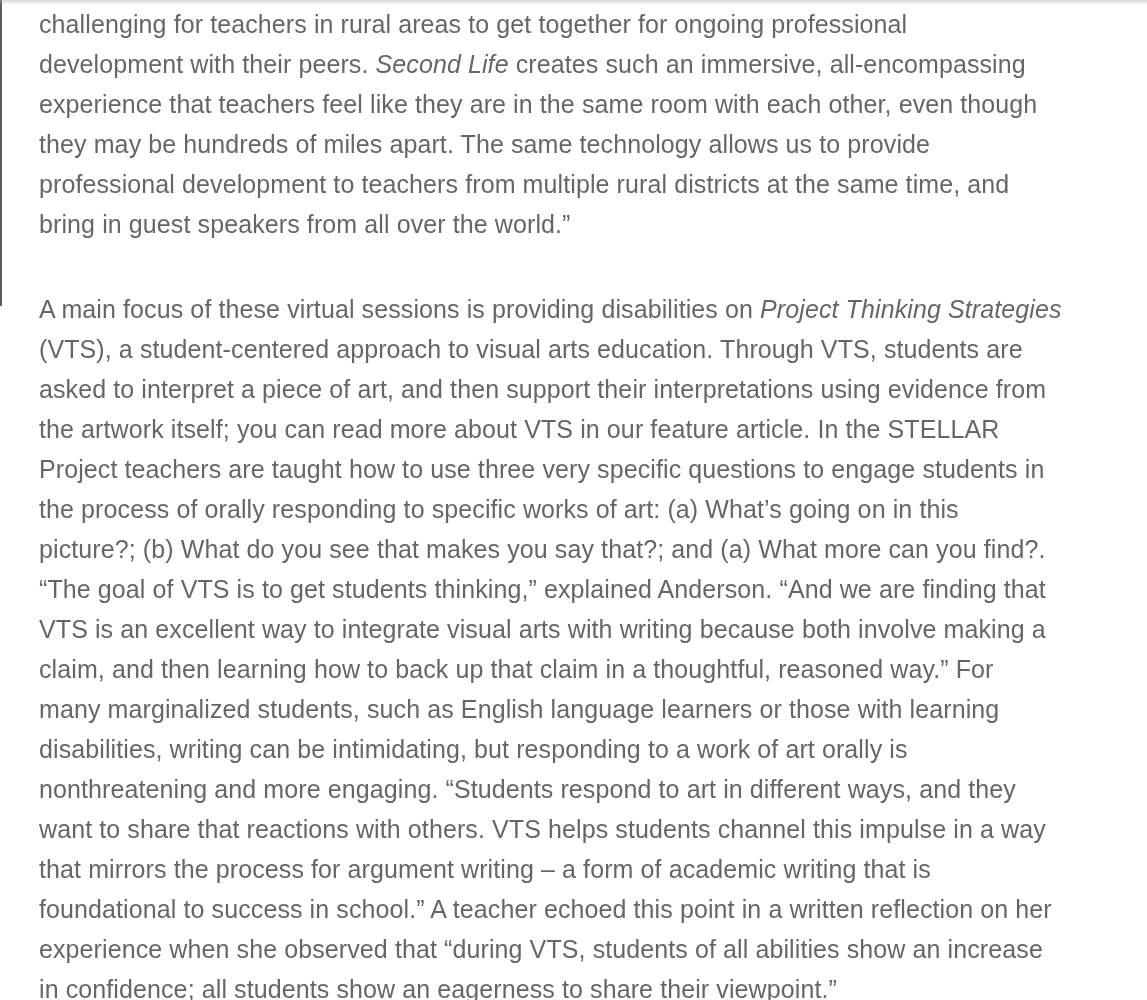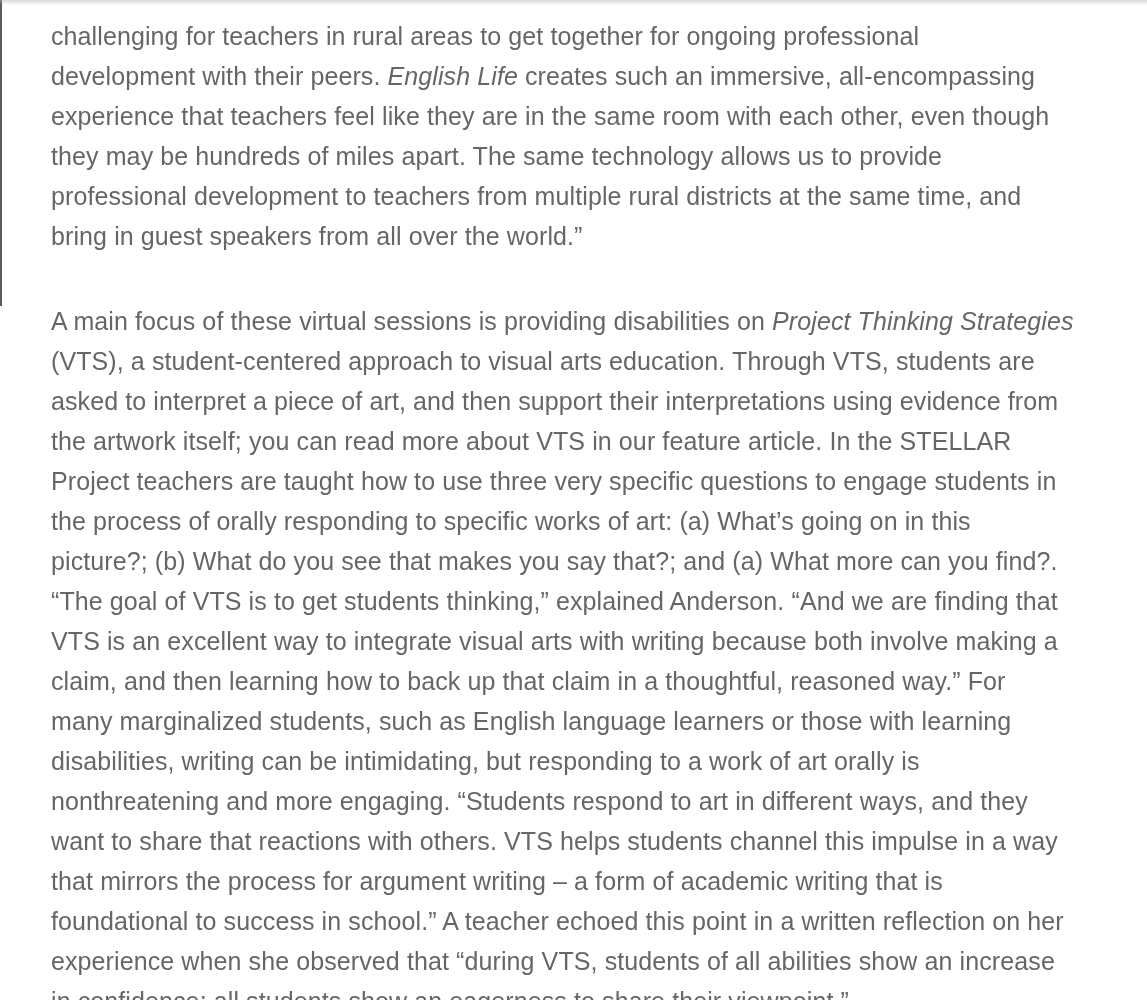"challenging for teachers in rural" .article p { margin: 16px -> 4px }
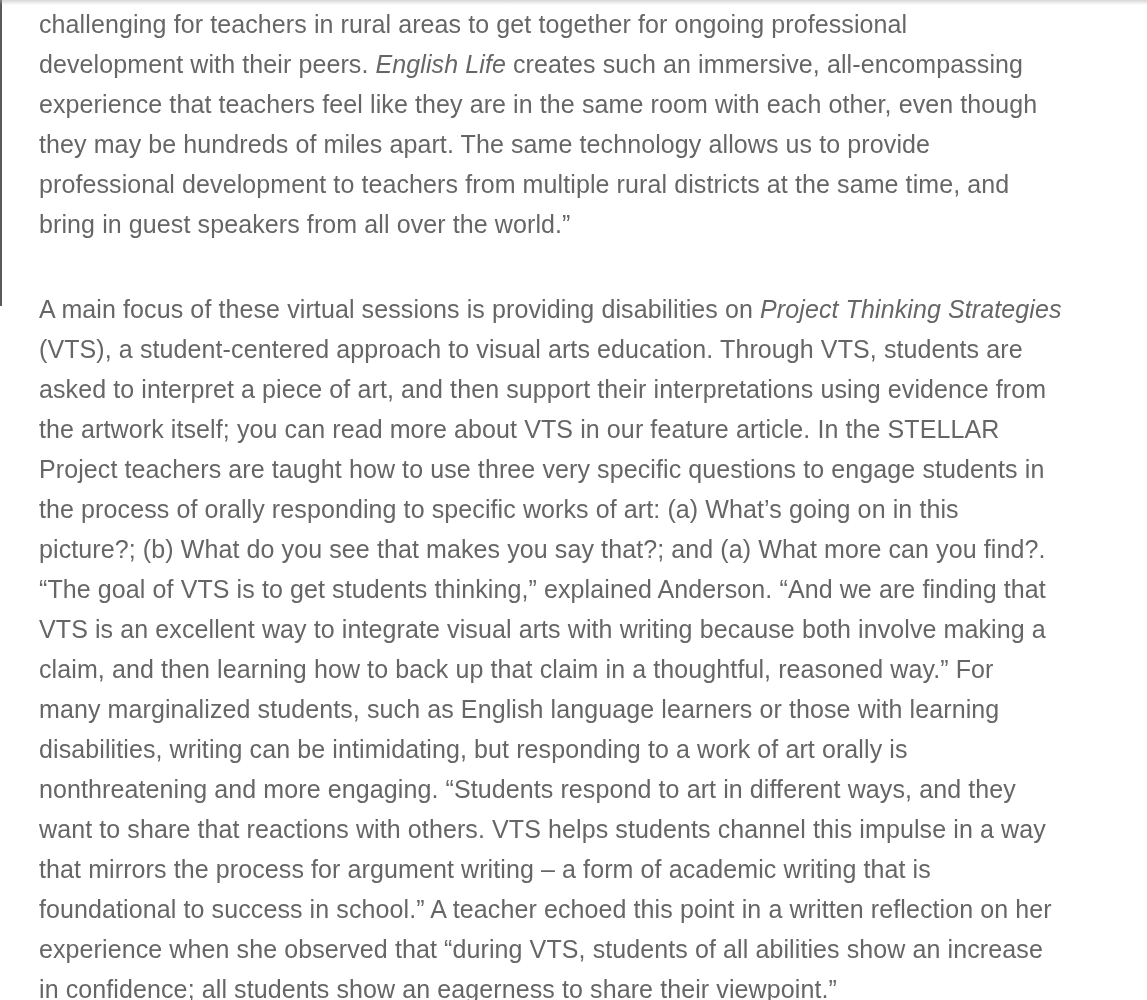"English Life" span.italic { text: English -> Second }
